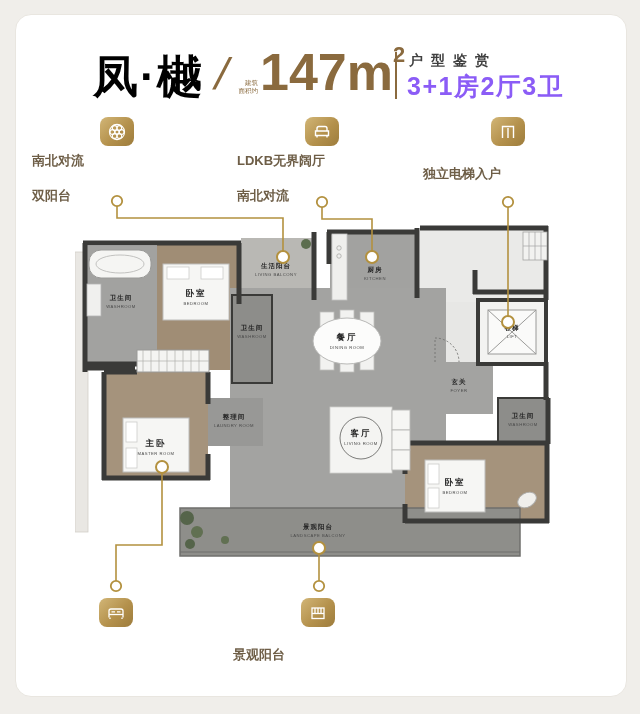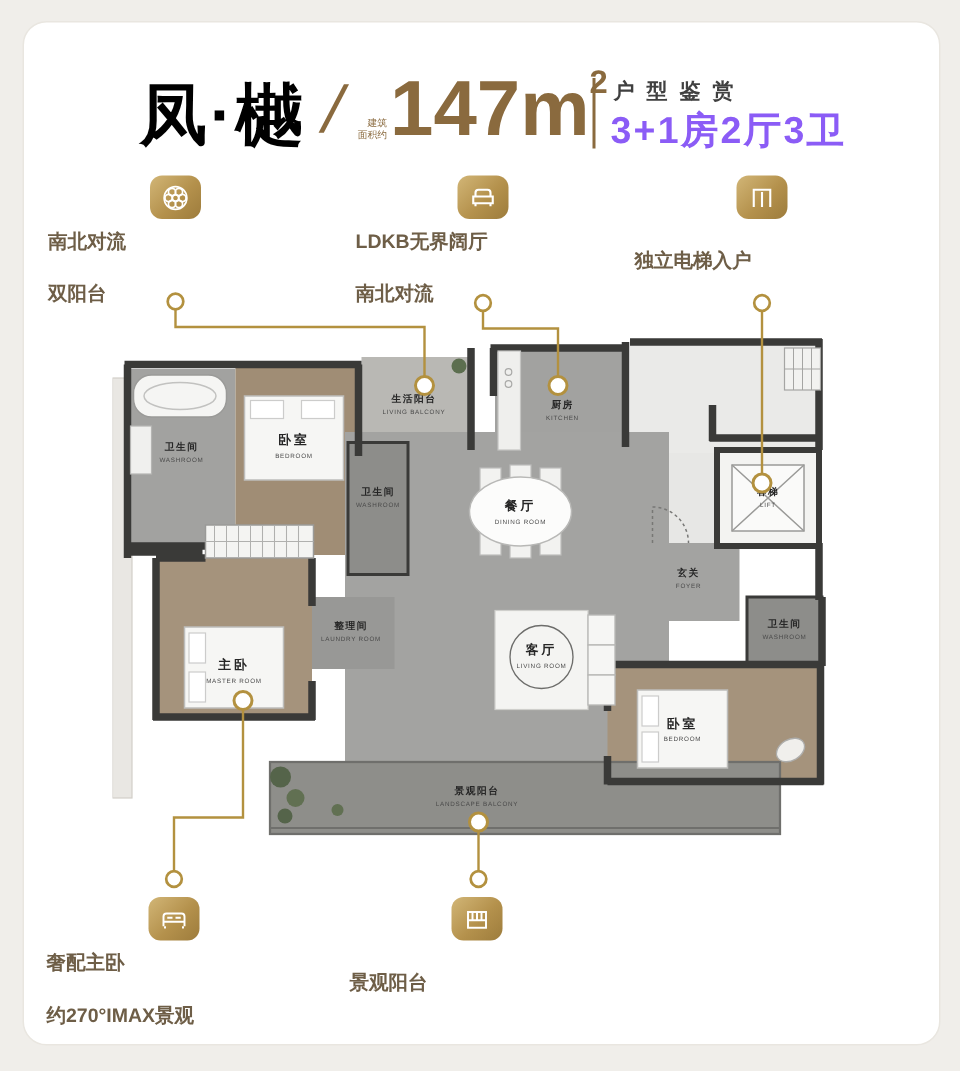"奢配主卧" div.cl1 { html: <div>奢配主卧</div> -> none }
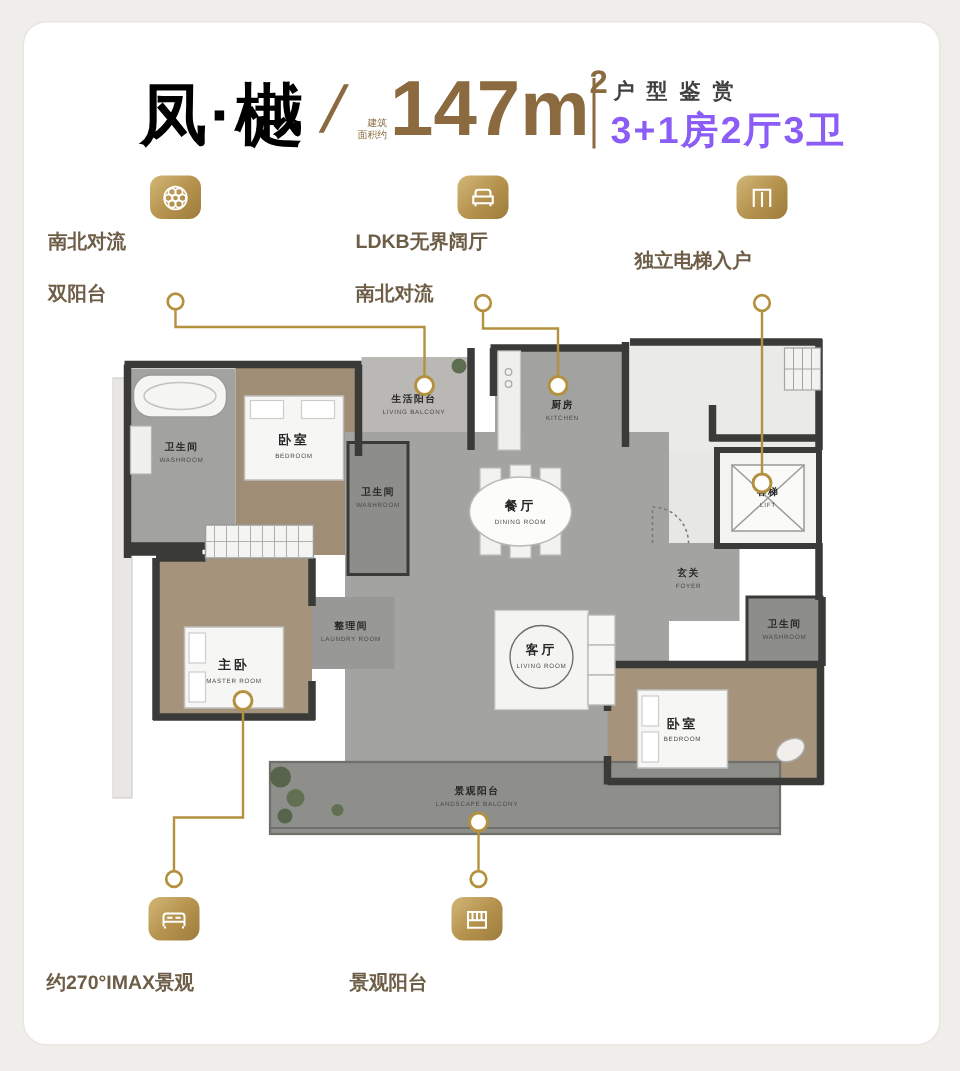"约270°IMAX景观" div.cl2 { html: <div>约270°IMAX景观</div> -> none }
